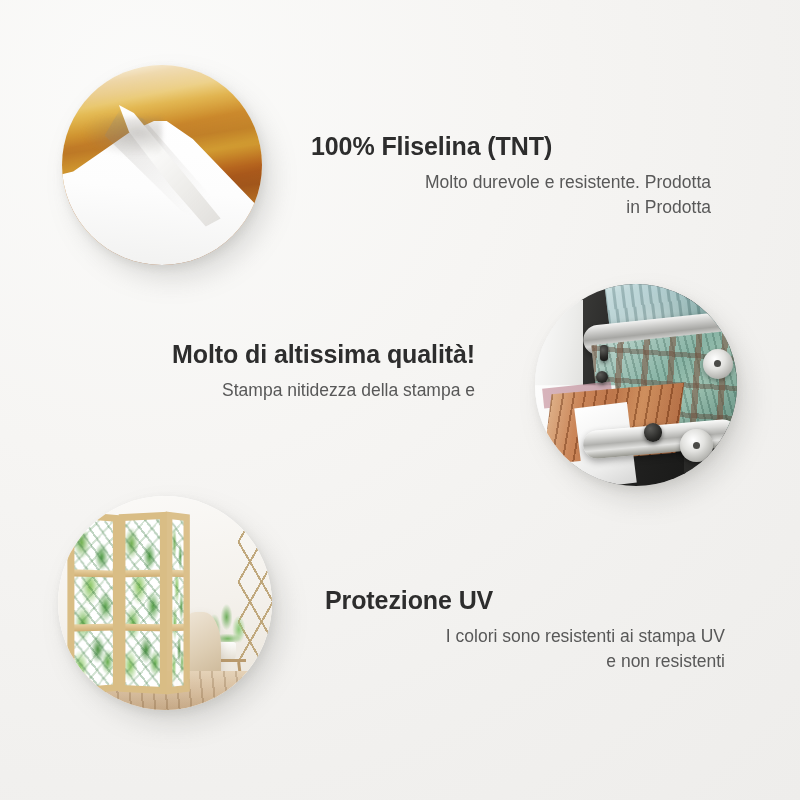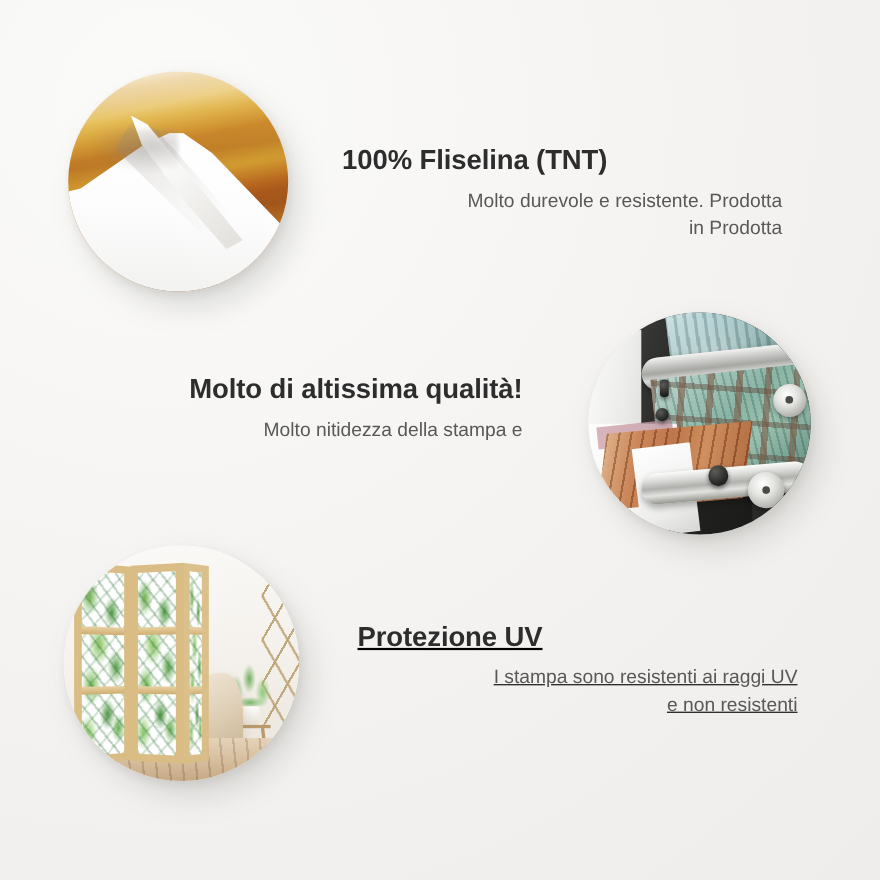"Molto nitidezza della stampa e" p { text: Molto -> Stampa }
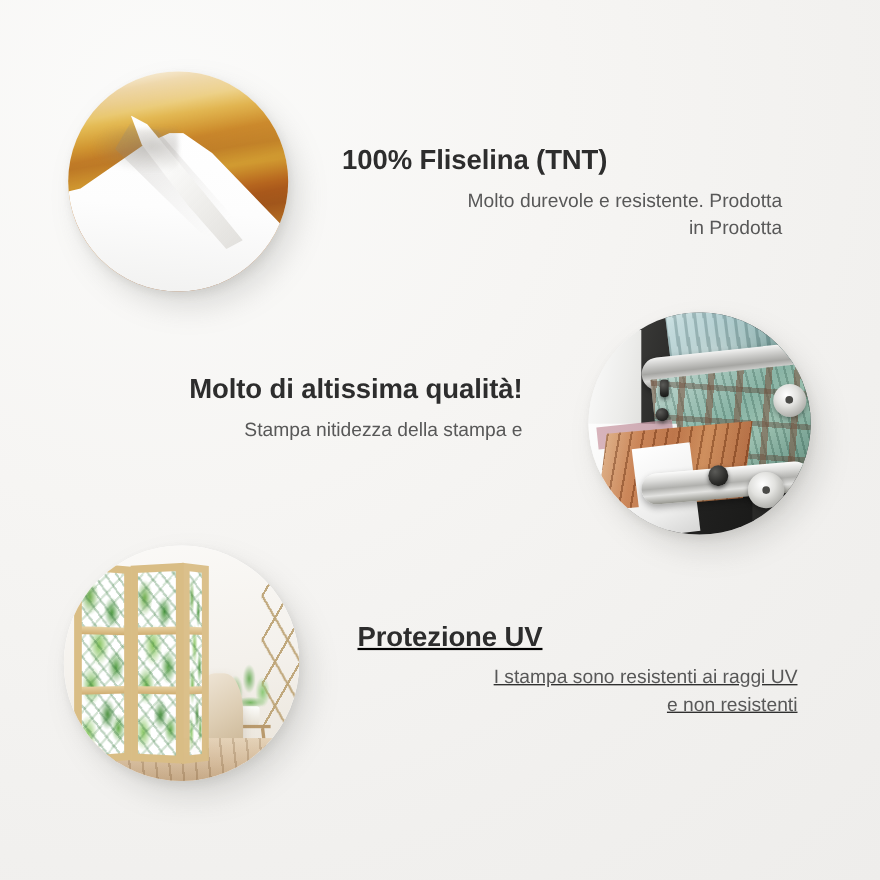"Protezione UV" #block3 { text-decoration: underline -> none; top: 565px -> 586px }
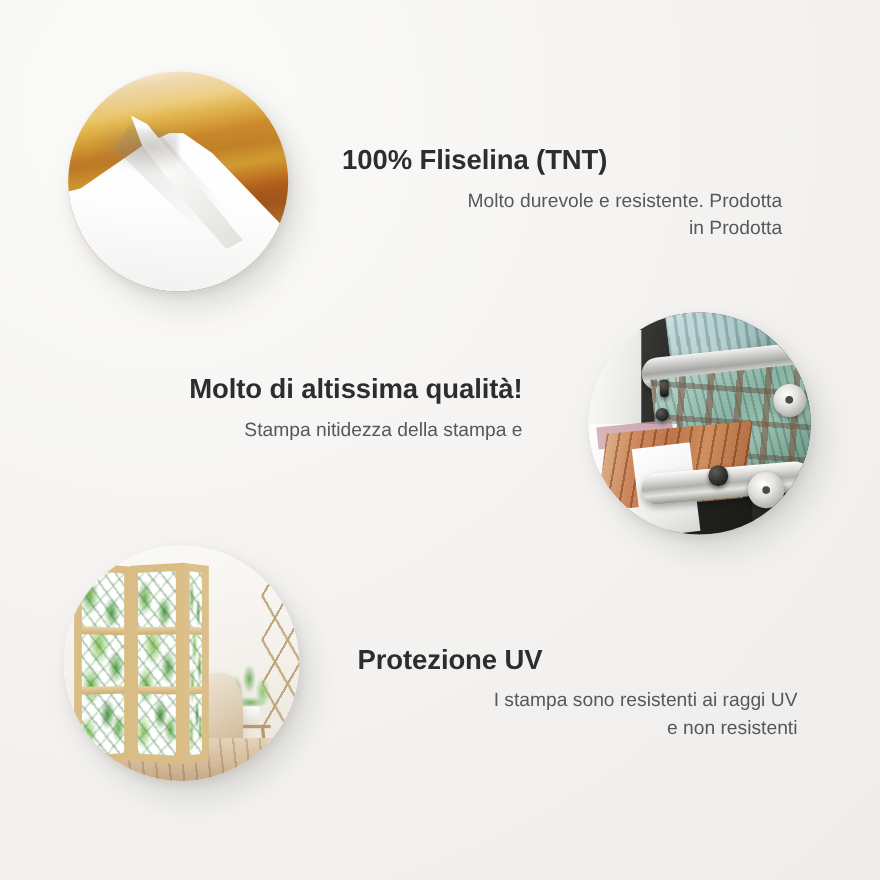"I stampa sono resistenti ai" p { text: stampa sono resistenti ai raggi -> colori sono resistenti ai stampa }
